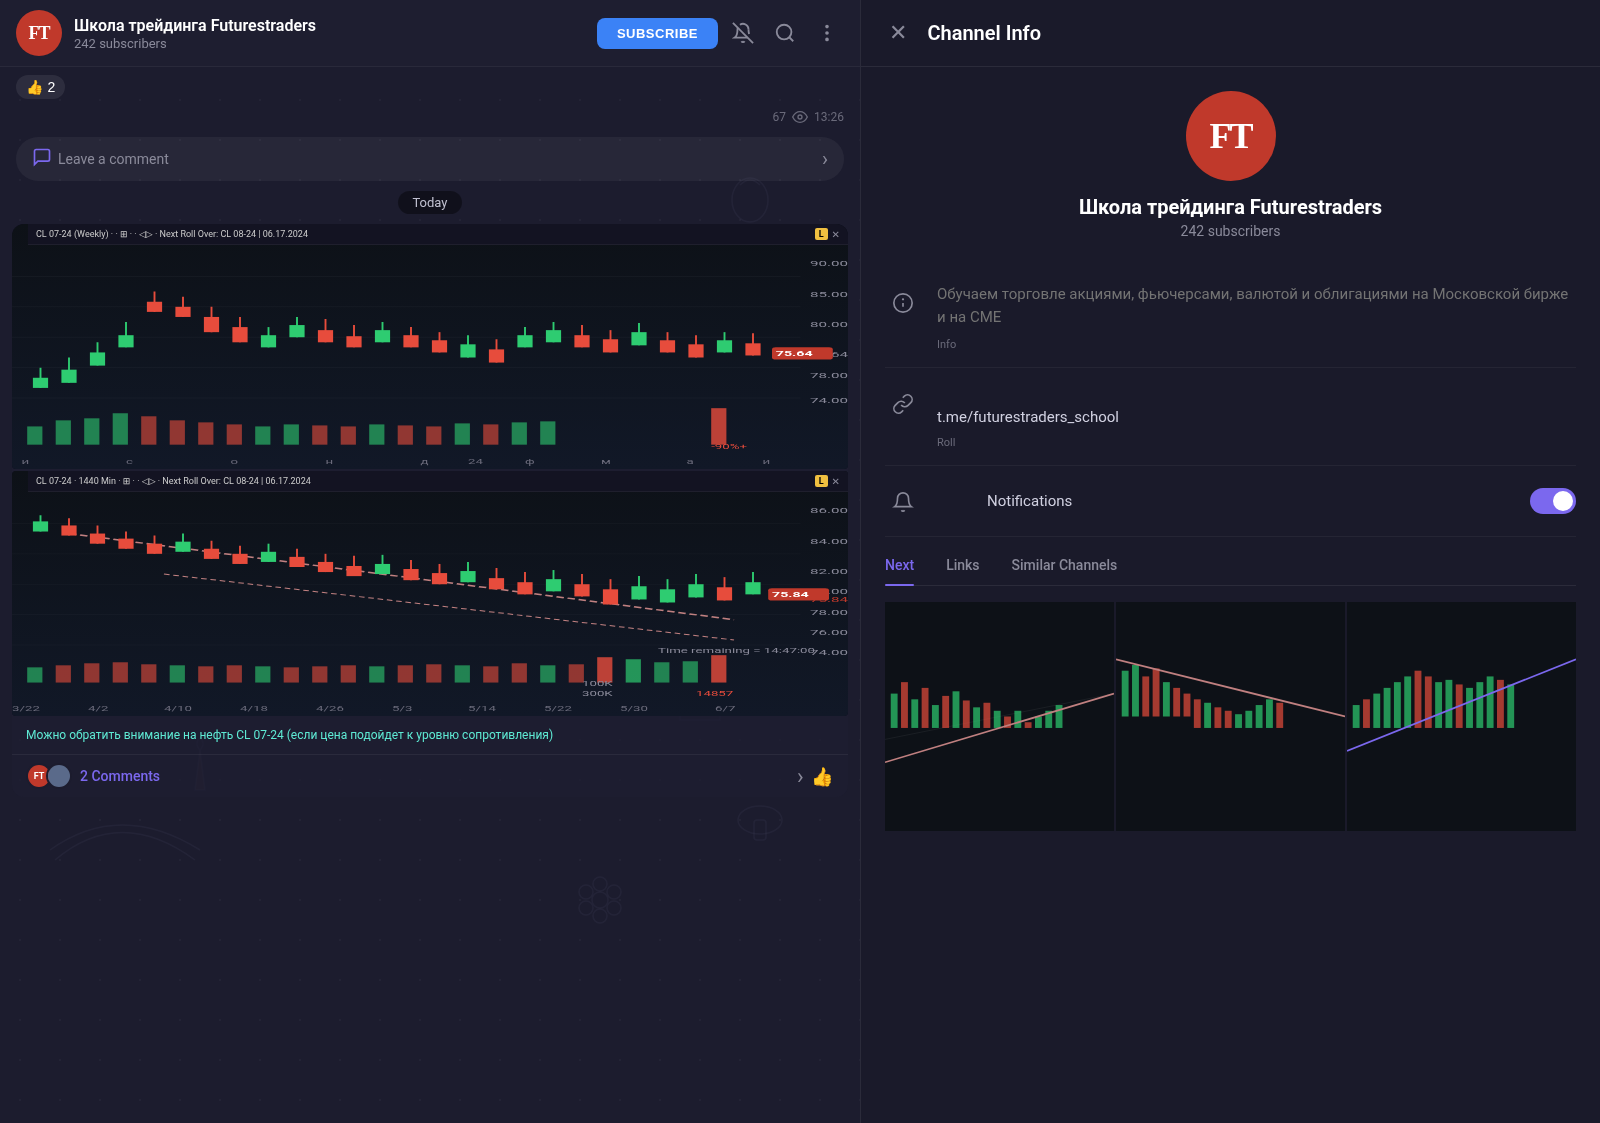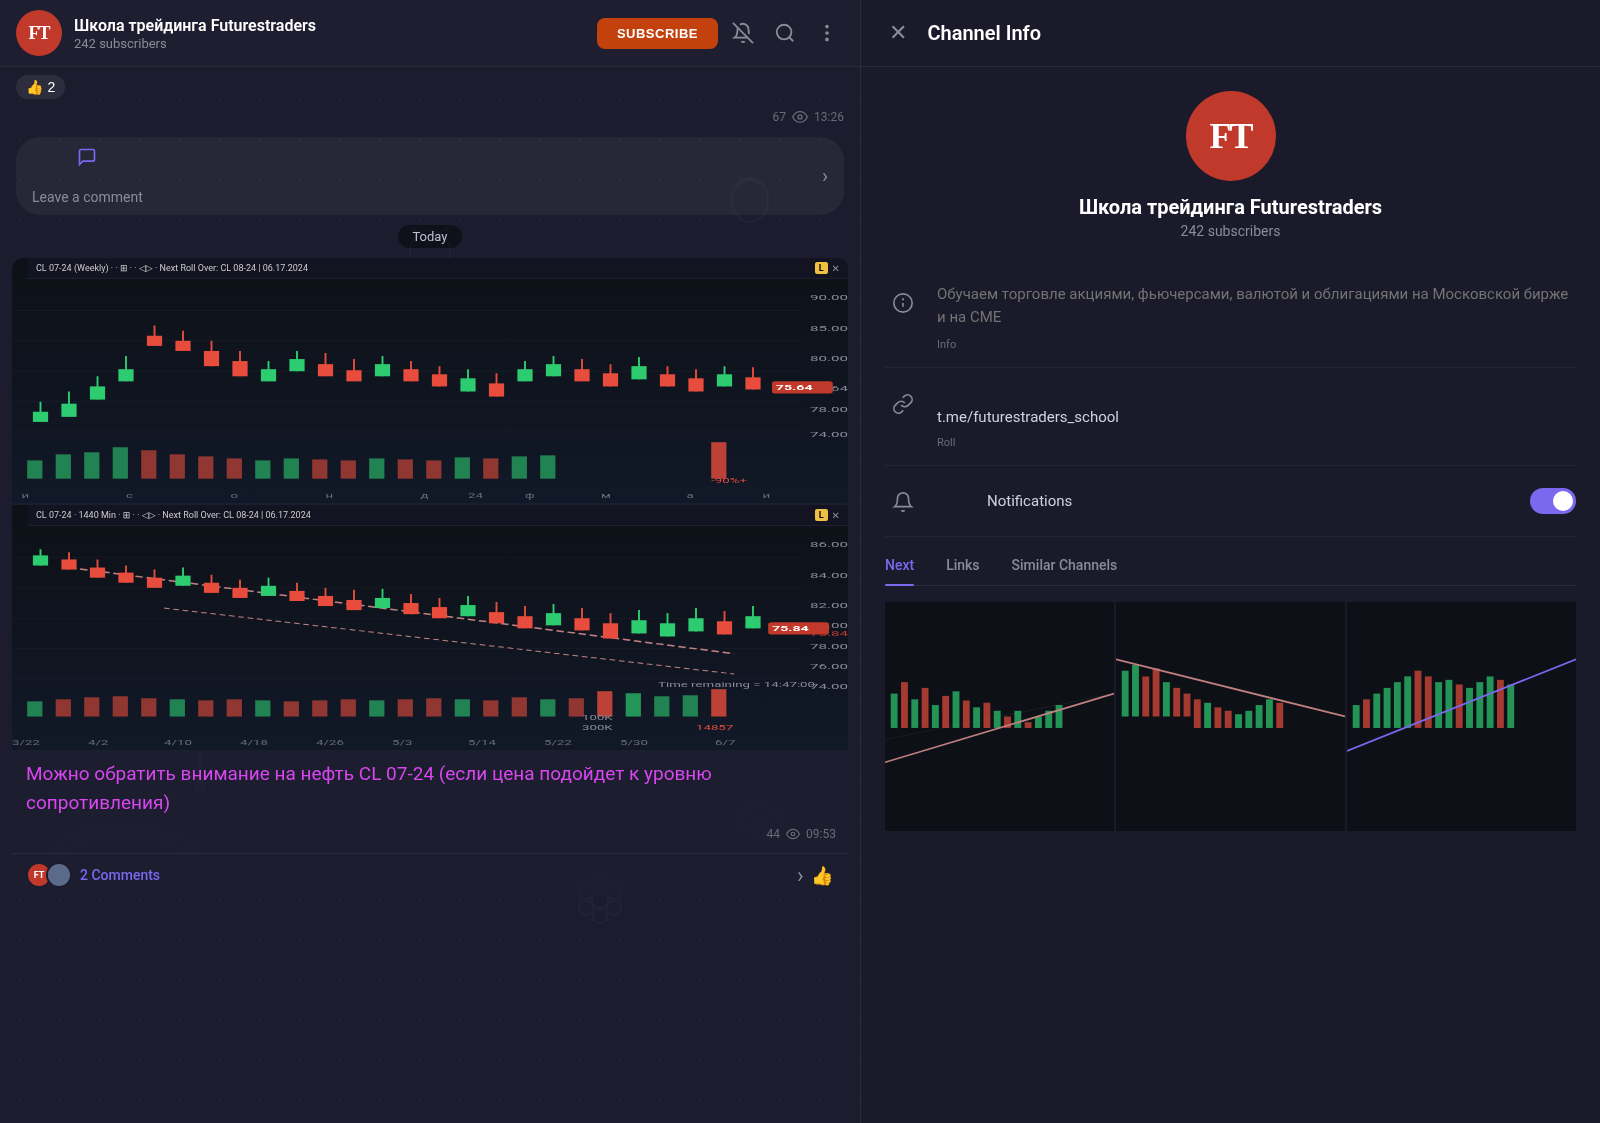"SUBSCRIBE" .subscribe-btn { background: #c2410c -> #3b82f6 }
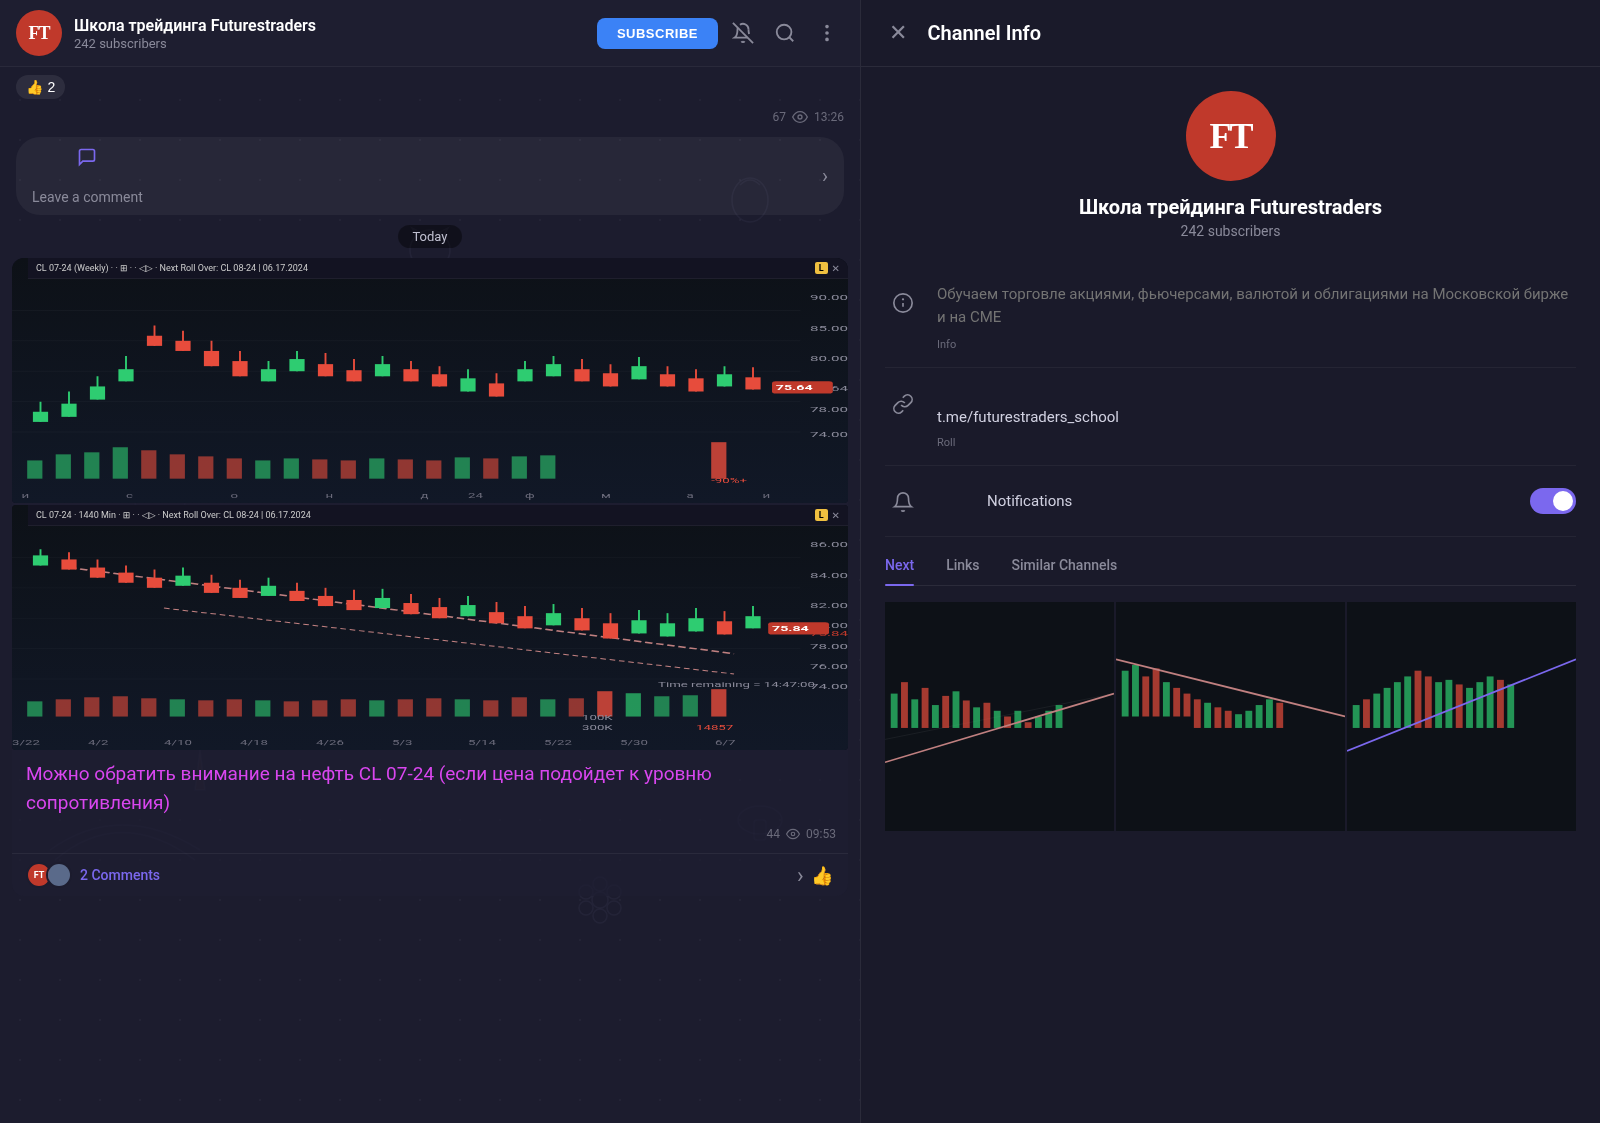"Leave a comment" .comment-bar-left { flex-direction: column -> none; gap: 18px -> 6px }
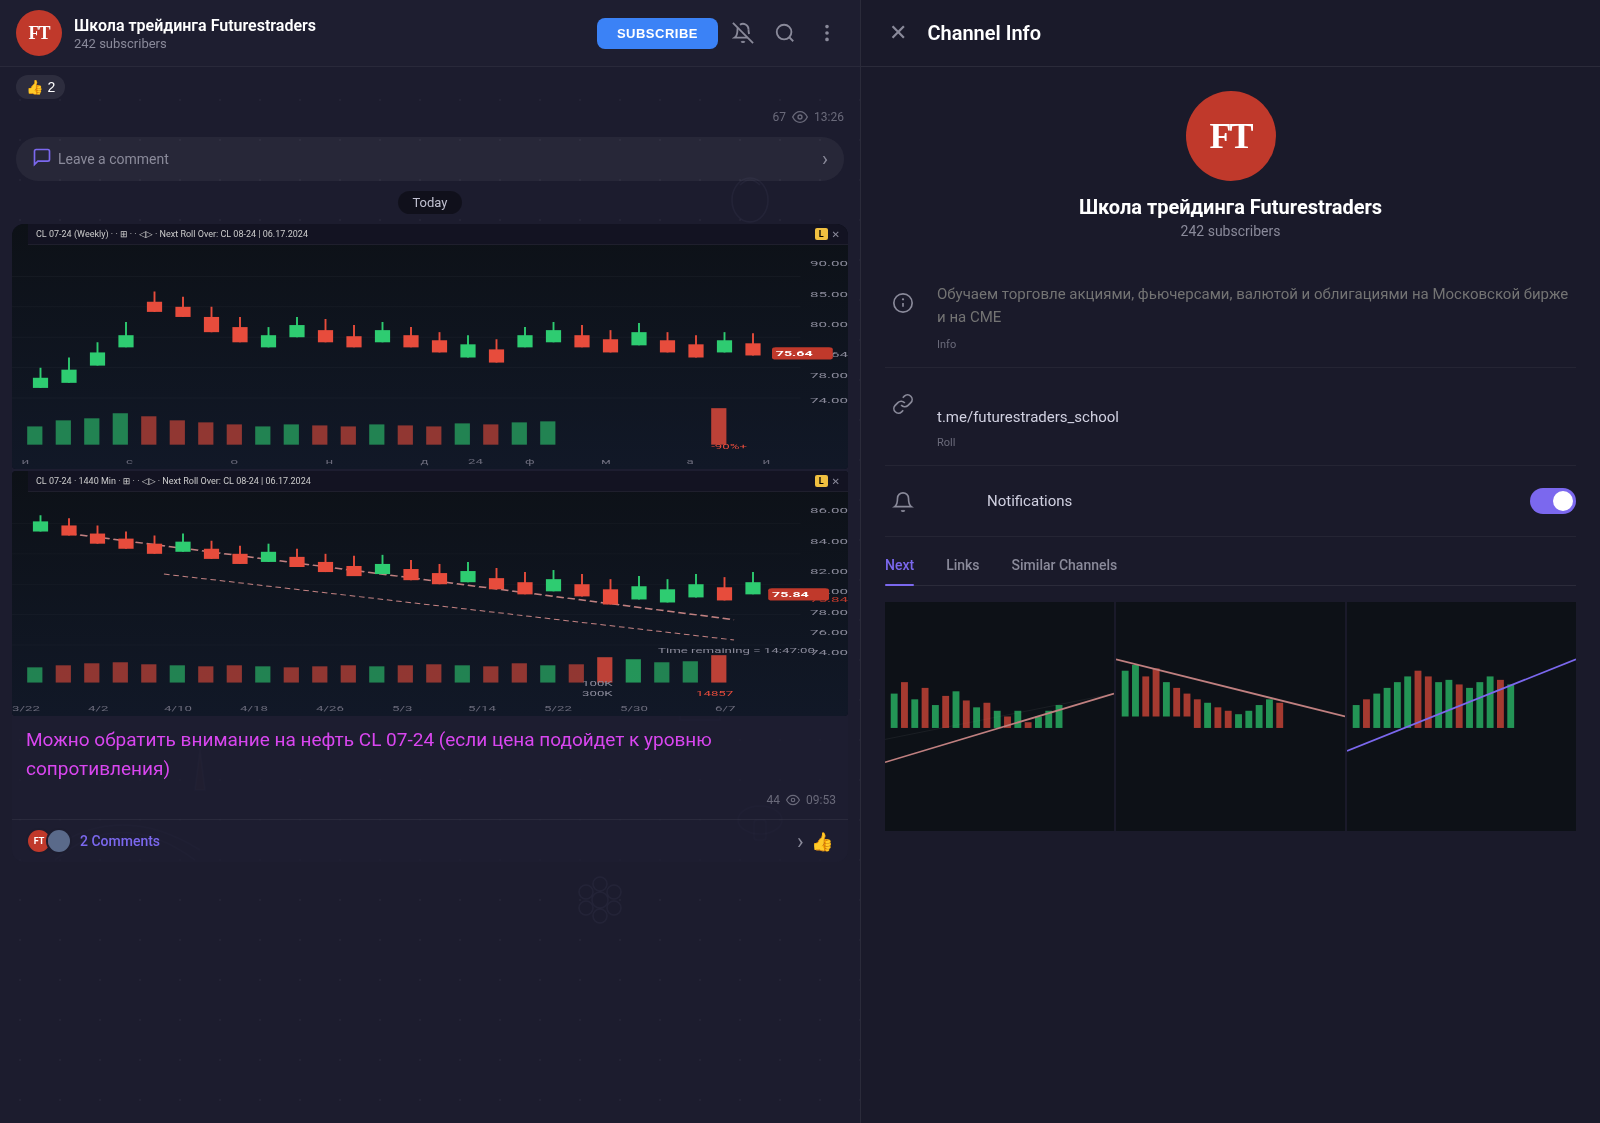"Можно обратить внимание на нефть" .message-text { color: #d946ef -> #5eead4; font-size: 19px -> 12px }
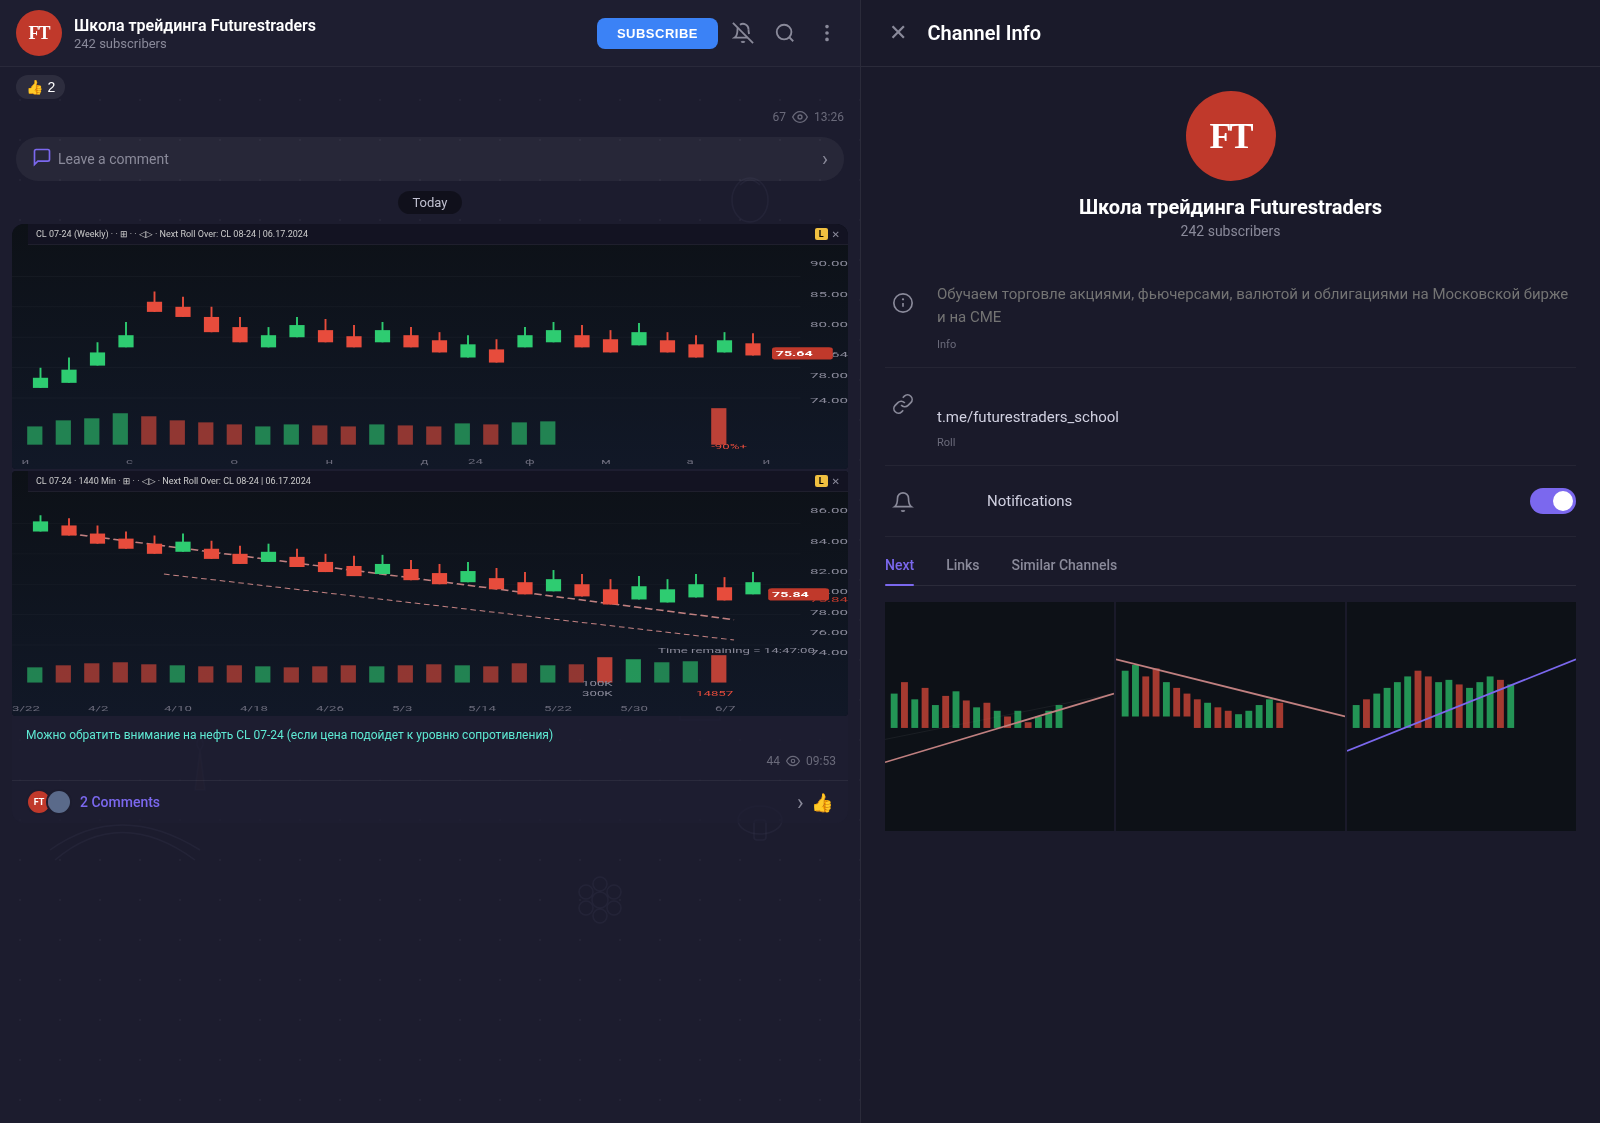"44" div.message-footer { html: <div> <span>44</span> <svg> <path></path> <circle></circle> </svg> <span>09:53</span> </div> -> none }
